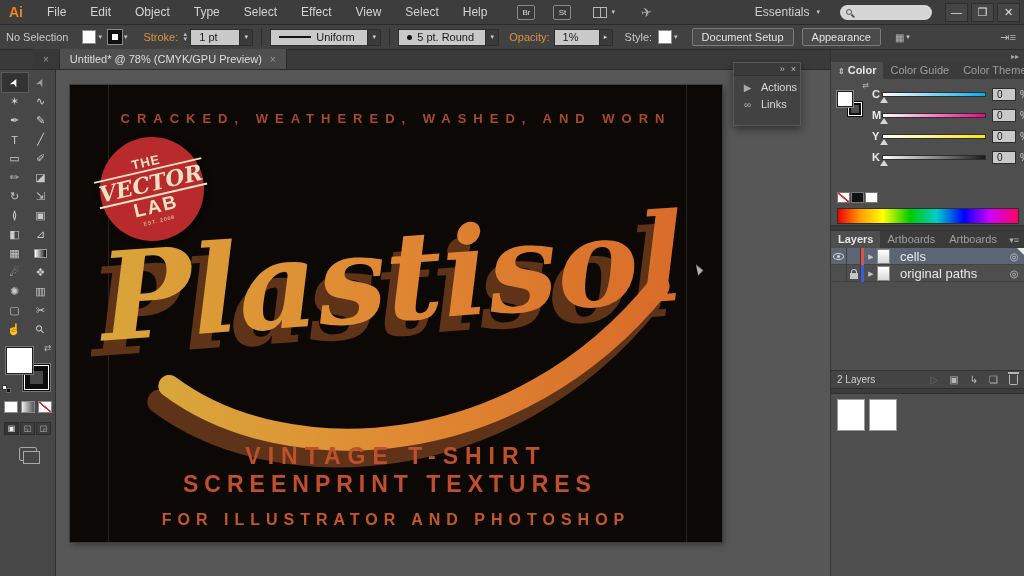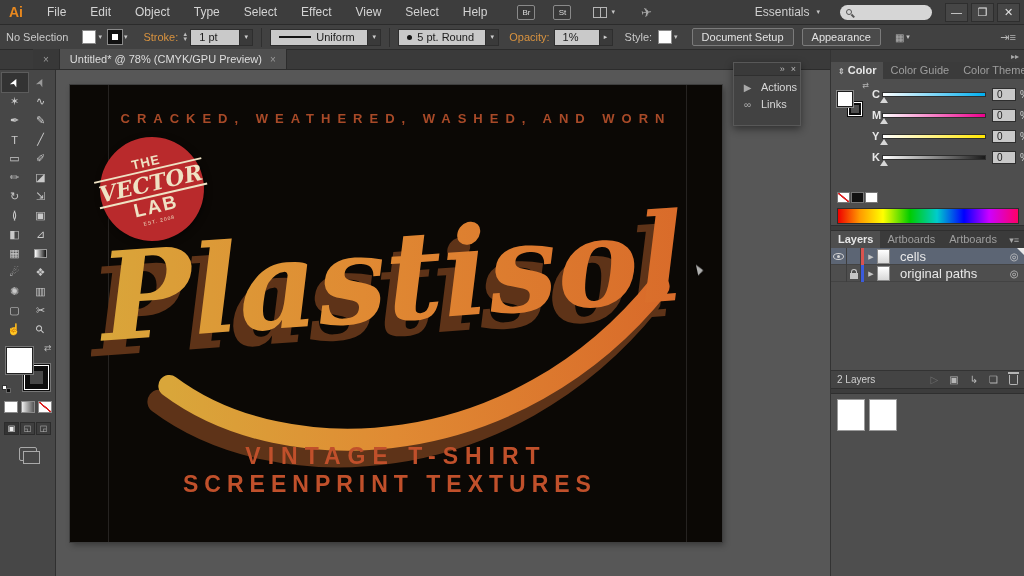"FOR ILLUSTRATOR AND PHOTOSHOP" div.foot { html: none -> <div>FOR ILLUSTRATOR AND PHOTOSHOP</div> }
